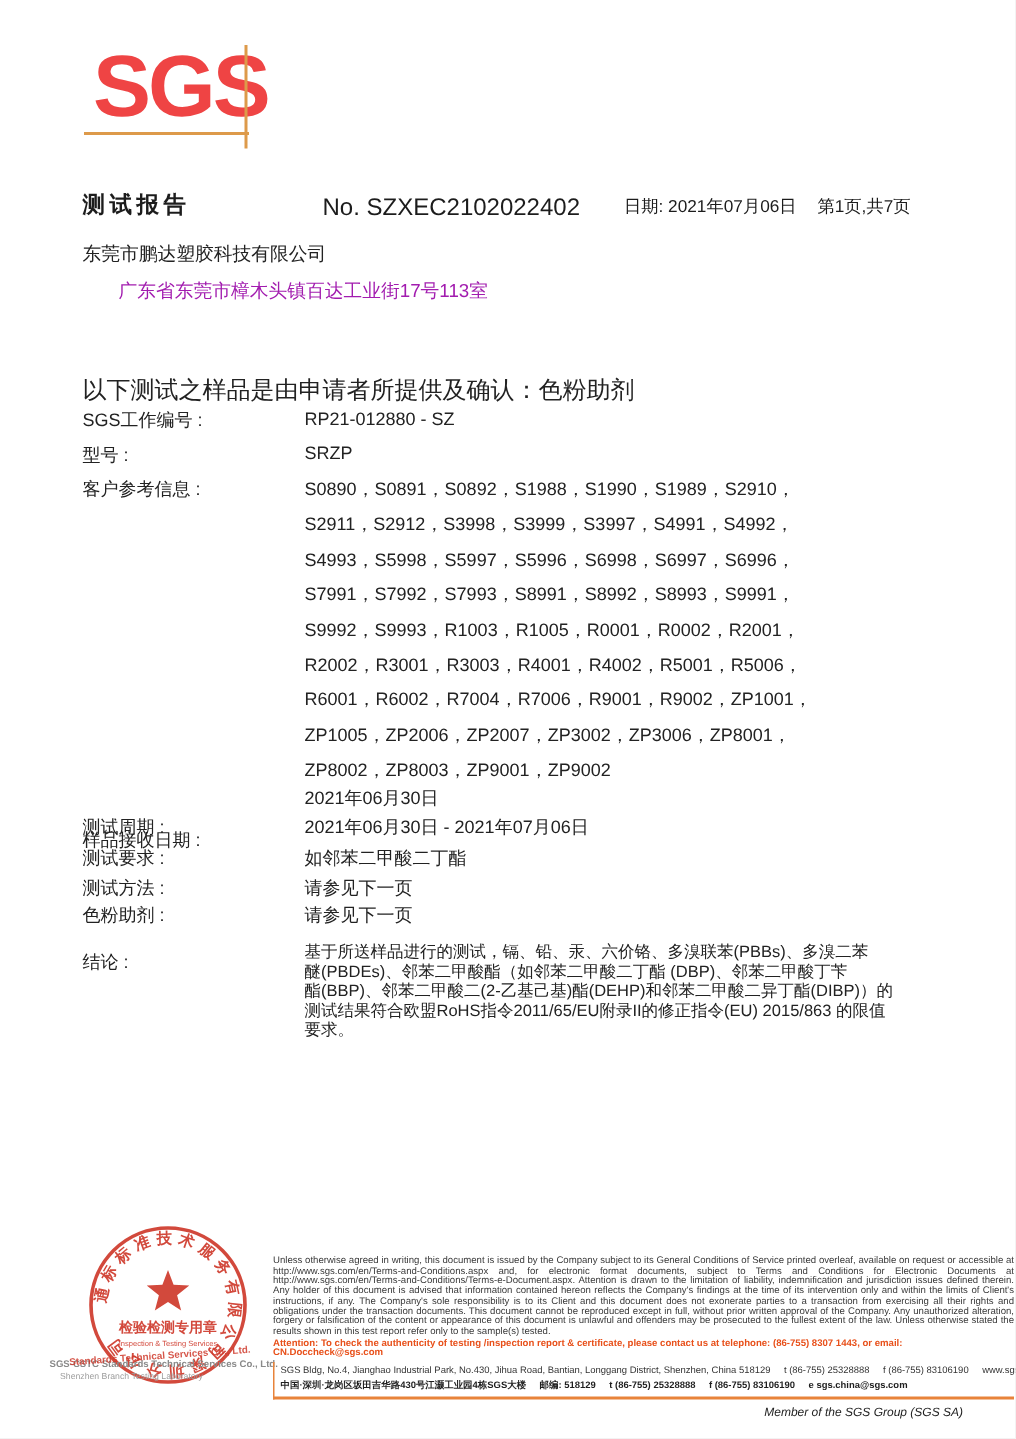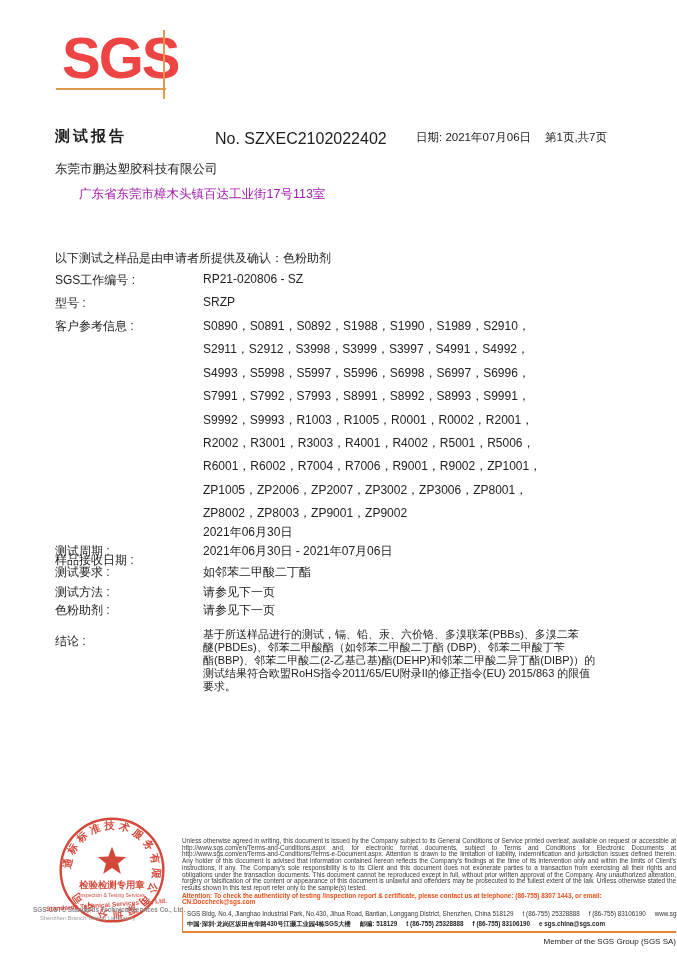"以下测试之样品是由申请者所提供及确认：色粉助剂" .statement { font-size: 12px -> 16px }
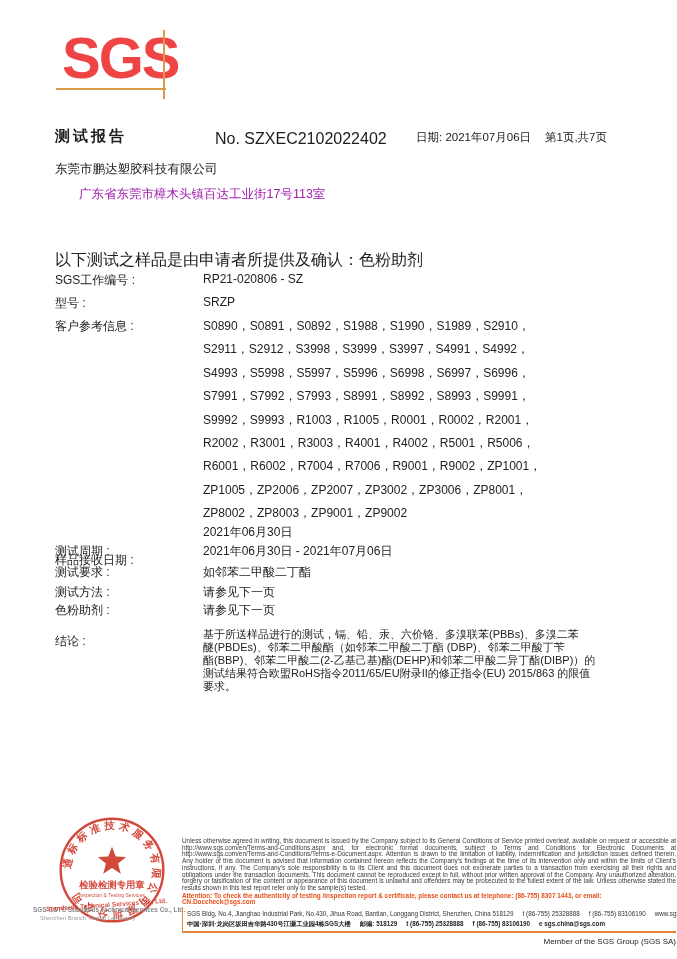"RP21-020806 - SZ" span.val { text: RP21-020806 -> RP21-012880 }
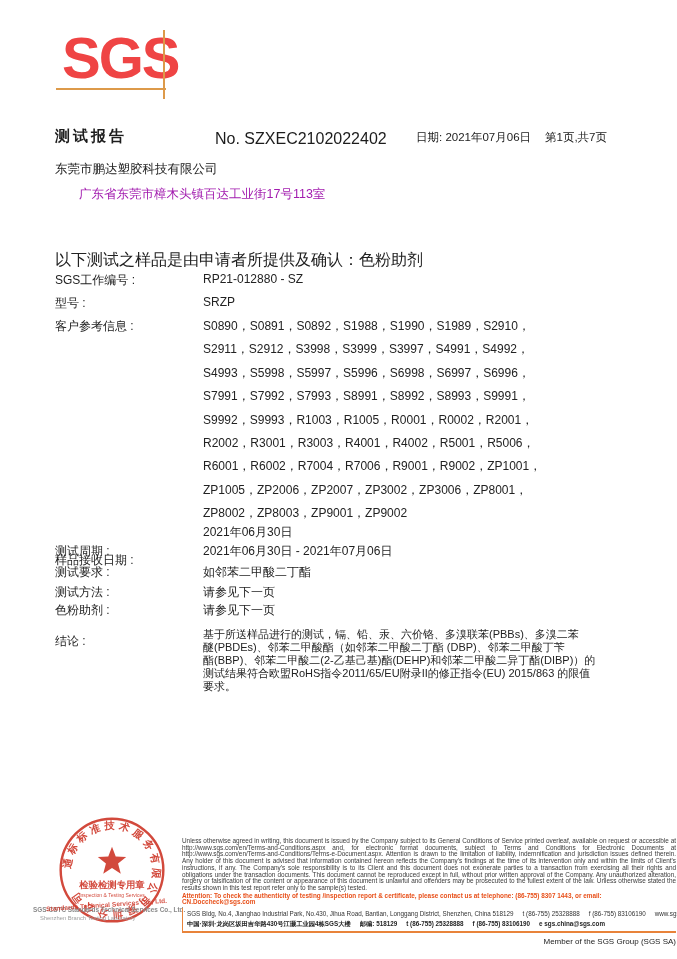"Member of the SGS Group" .member { font-style: none -> italic; padding-right: none -> 34px }
